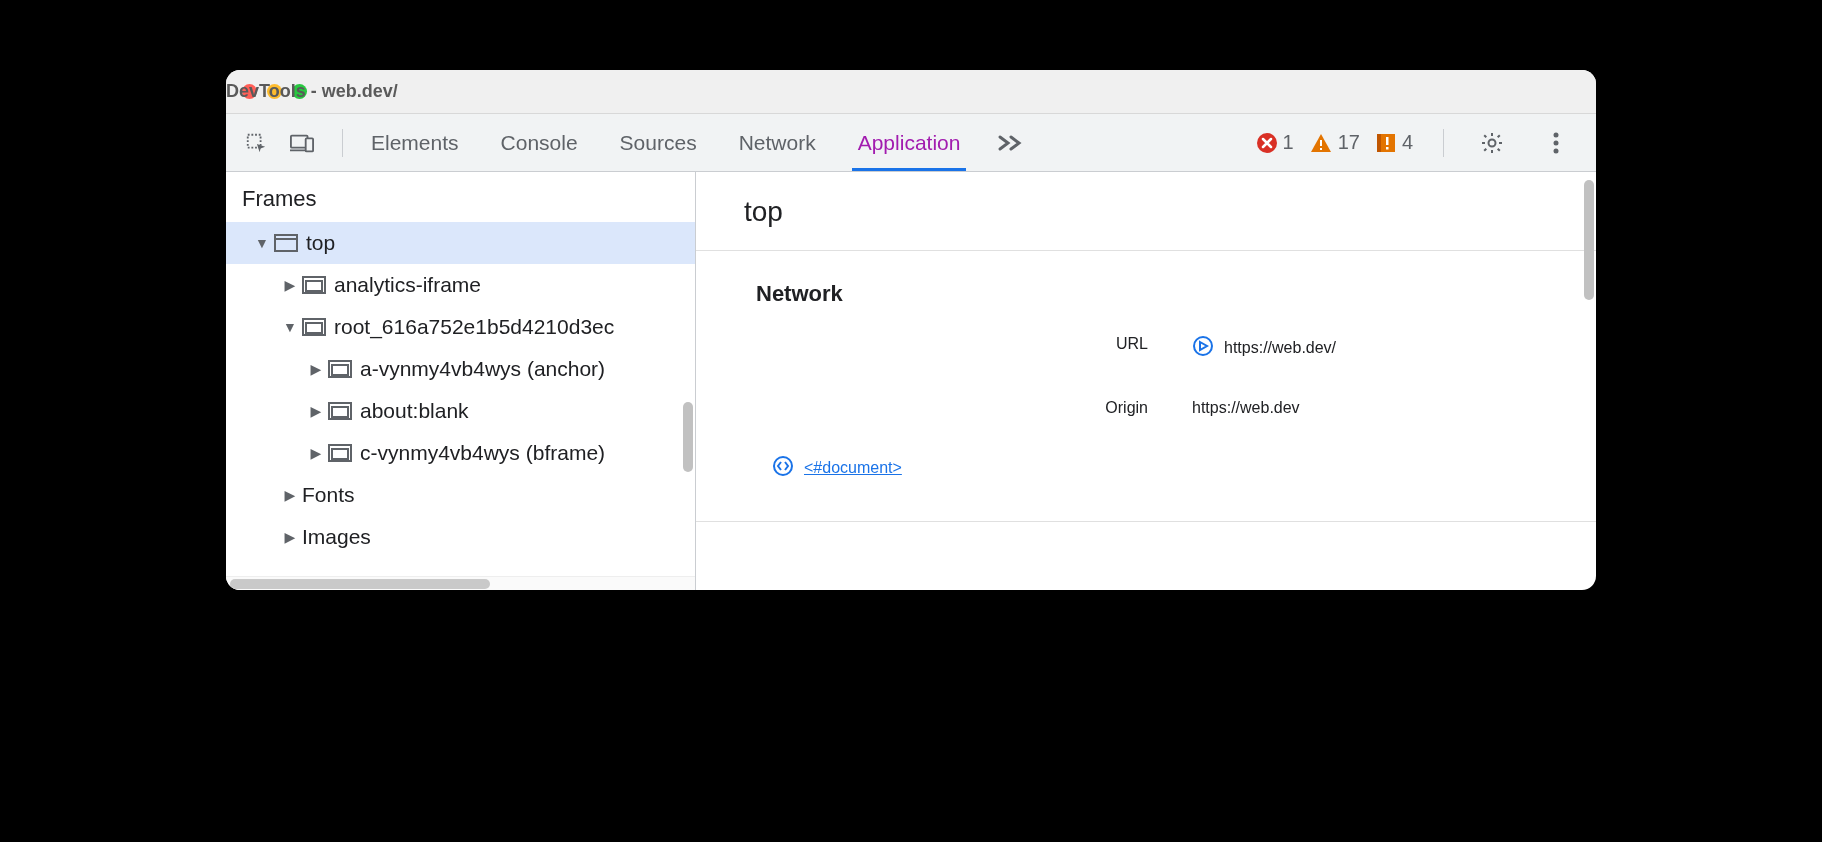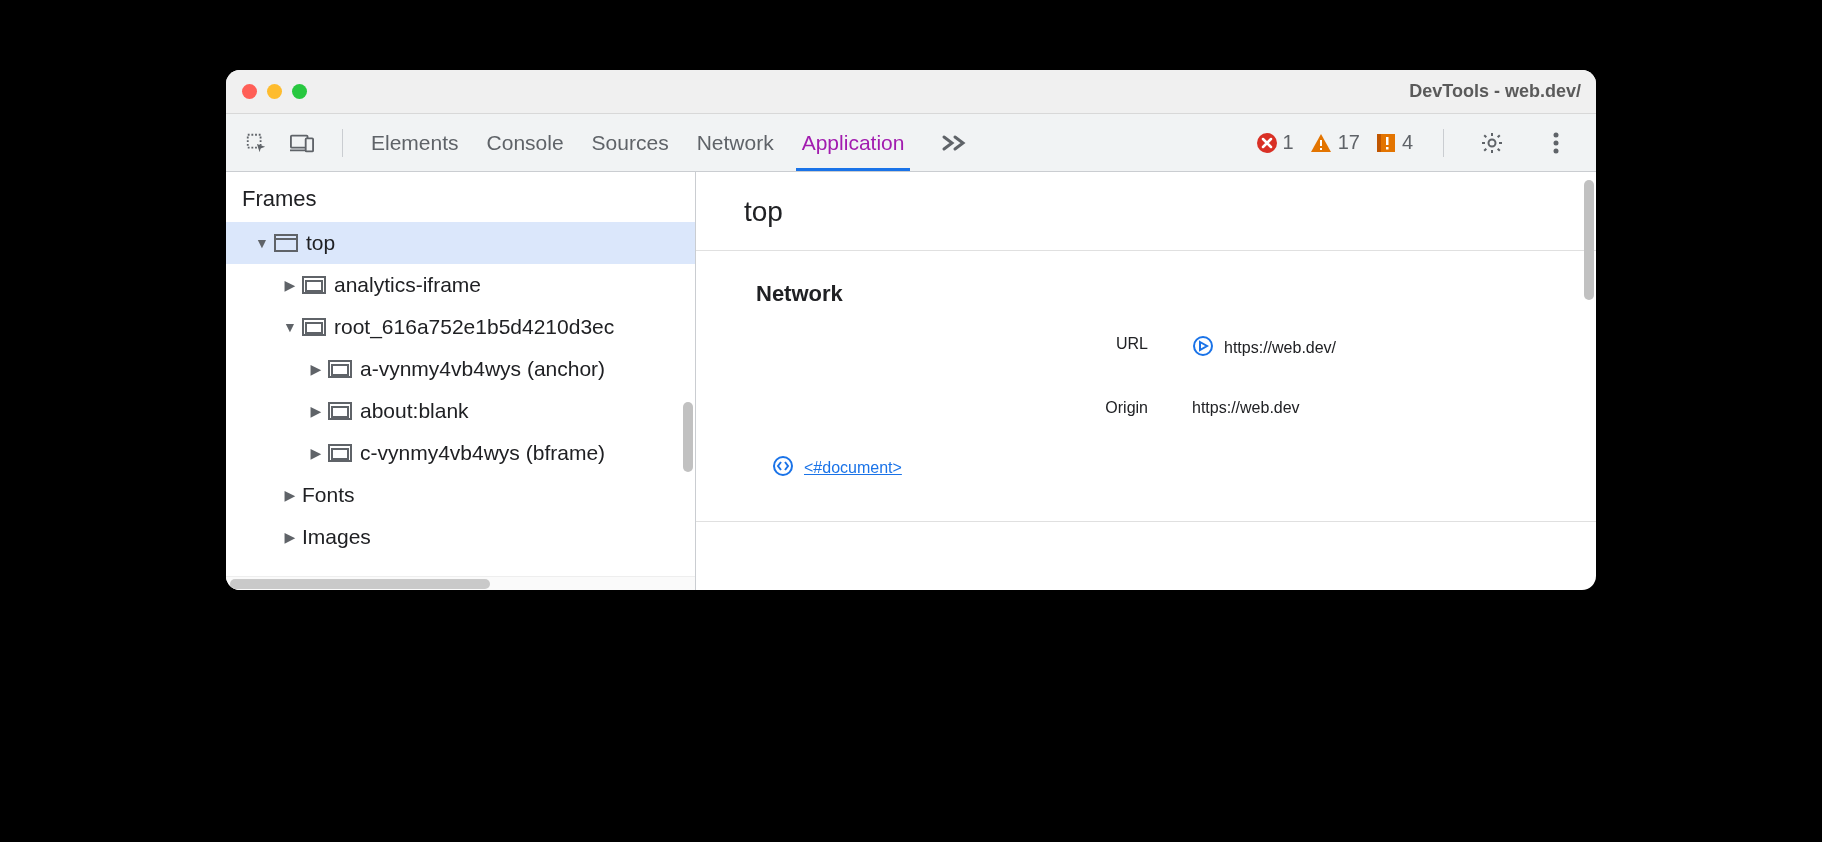"DevTools - web.dev/" .titlebar-title { text-align: right -> left }
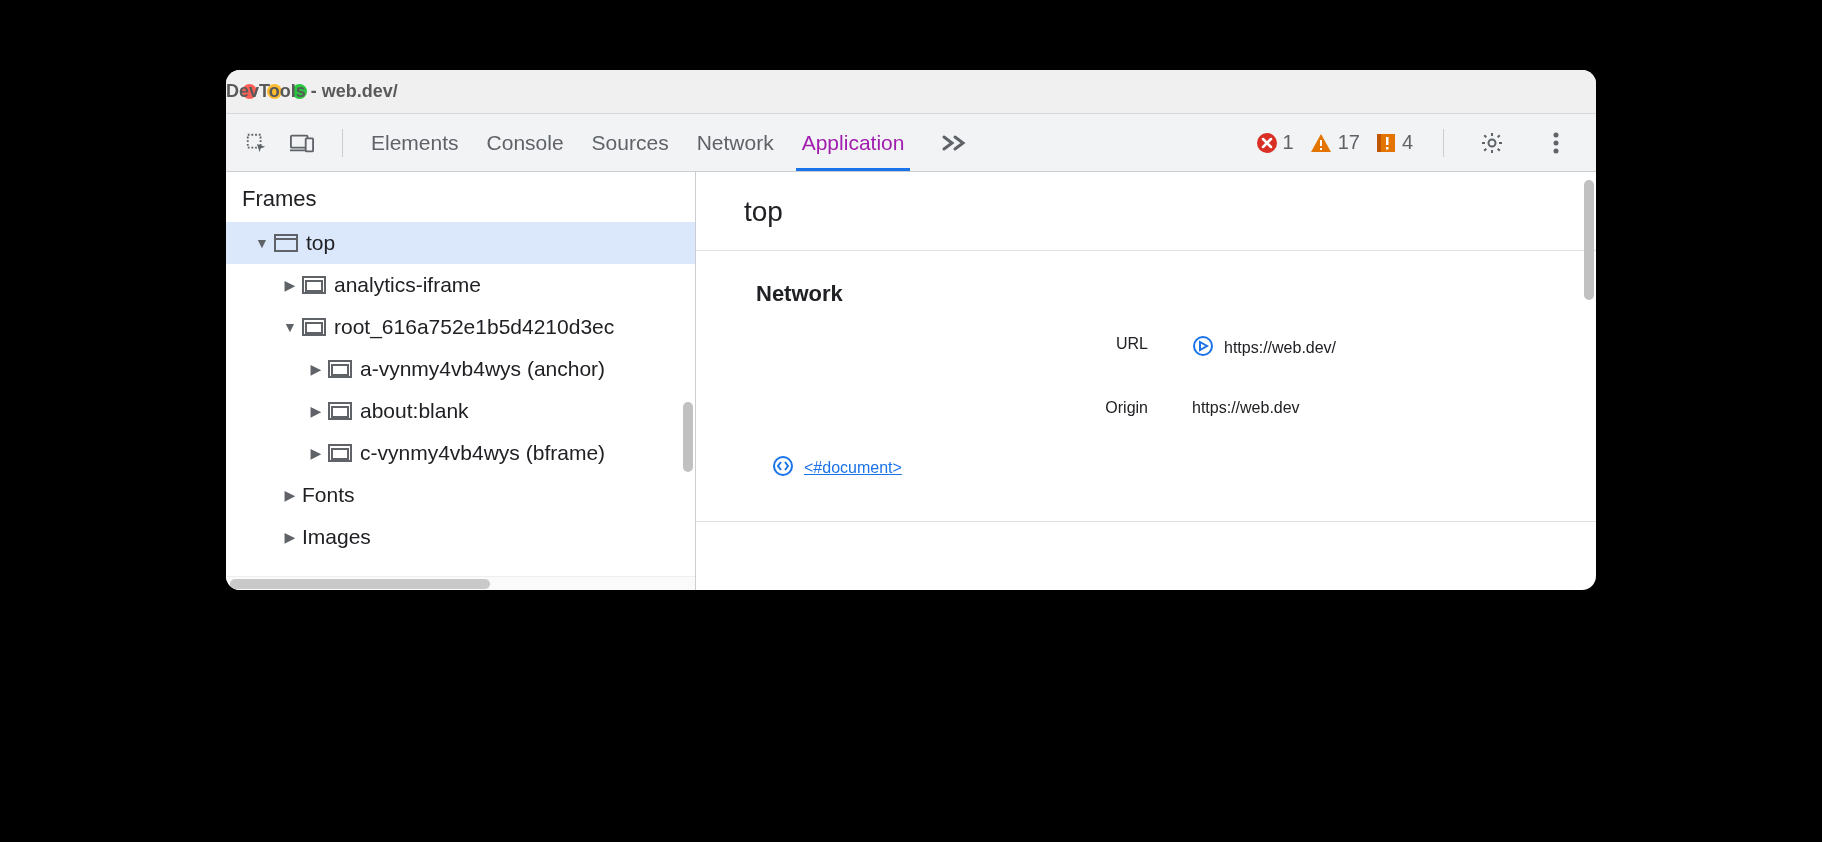"Elements" .tabs { gap: 28px -> 42px }
